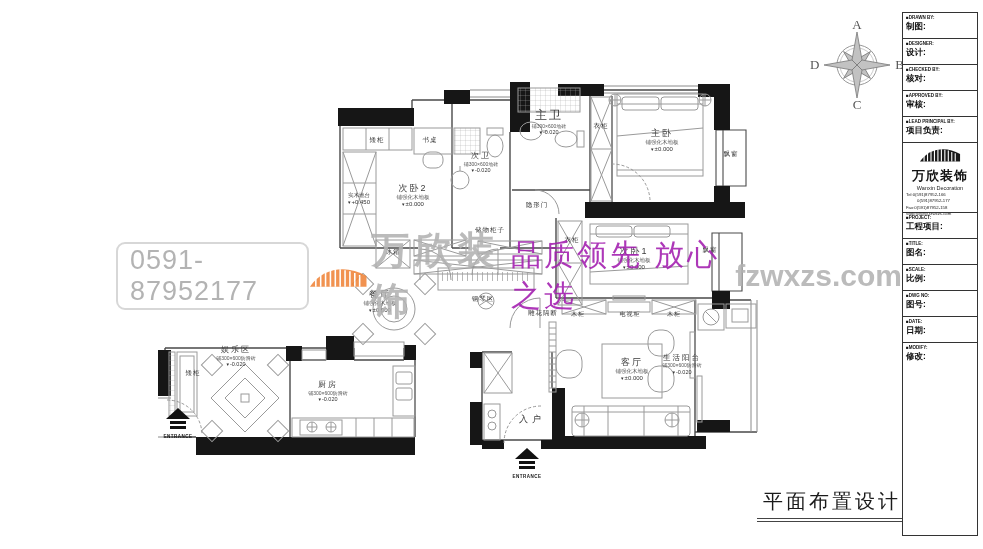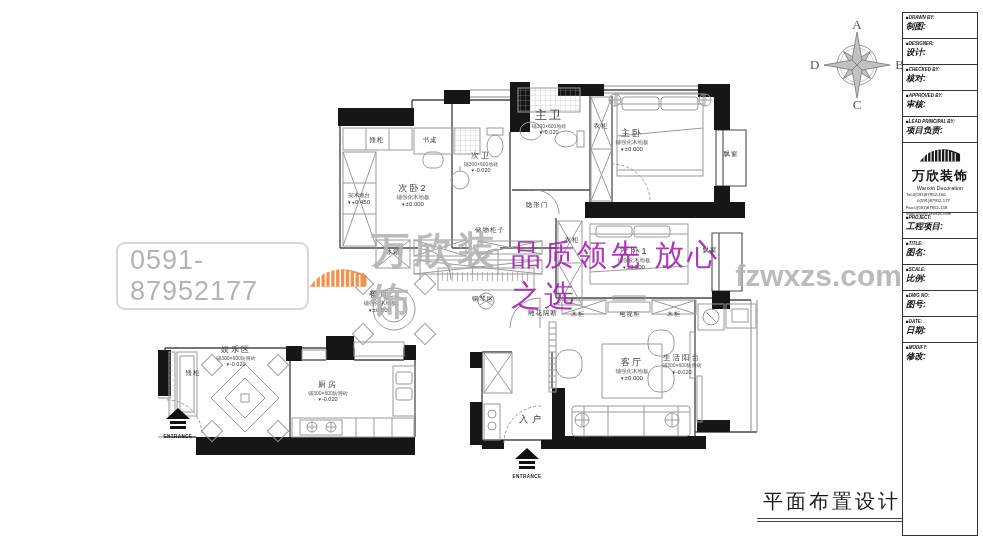"制图:" .tb-row { font-style: italic -> none }
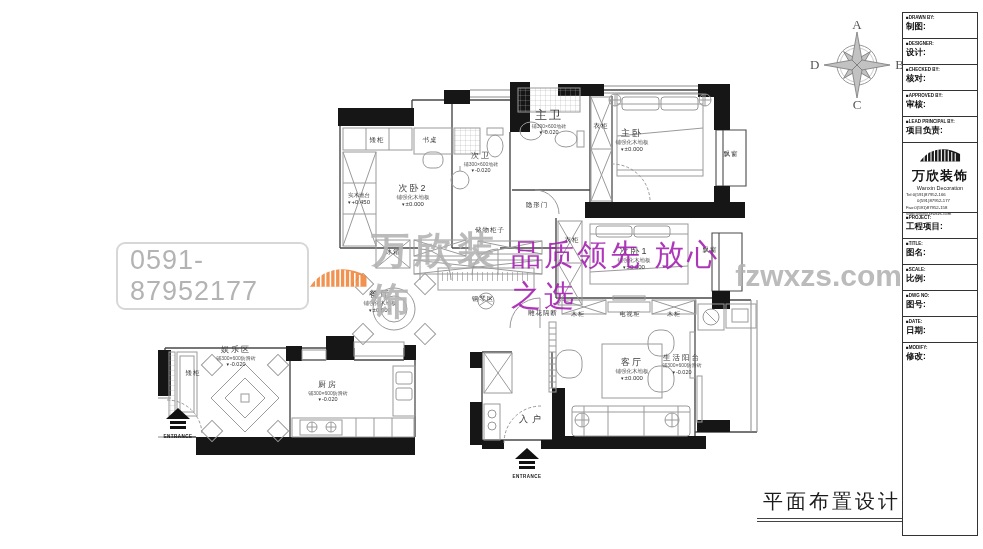"主卧" div.rl { left: 632px -> 662px }
